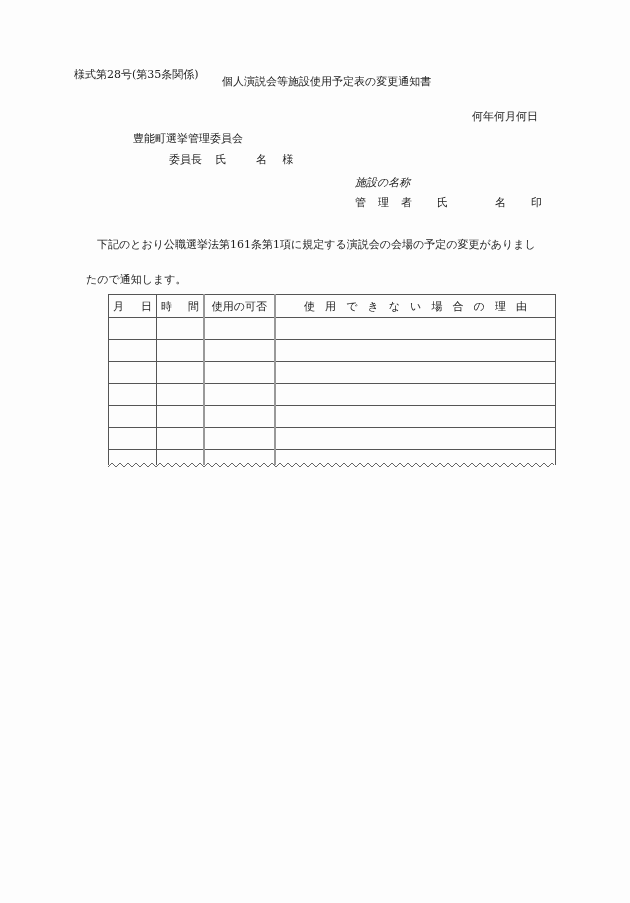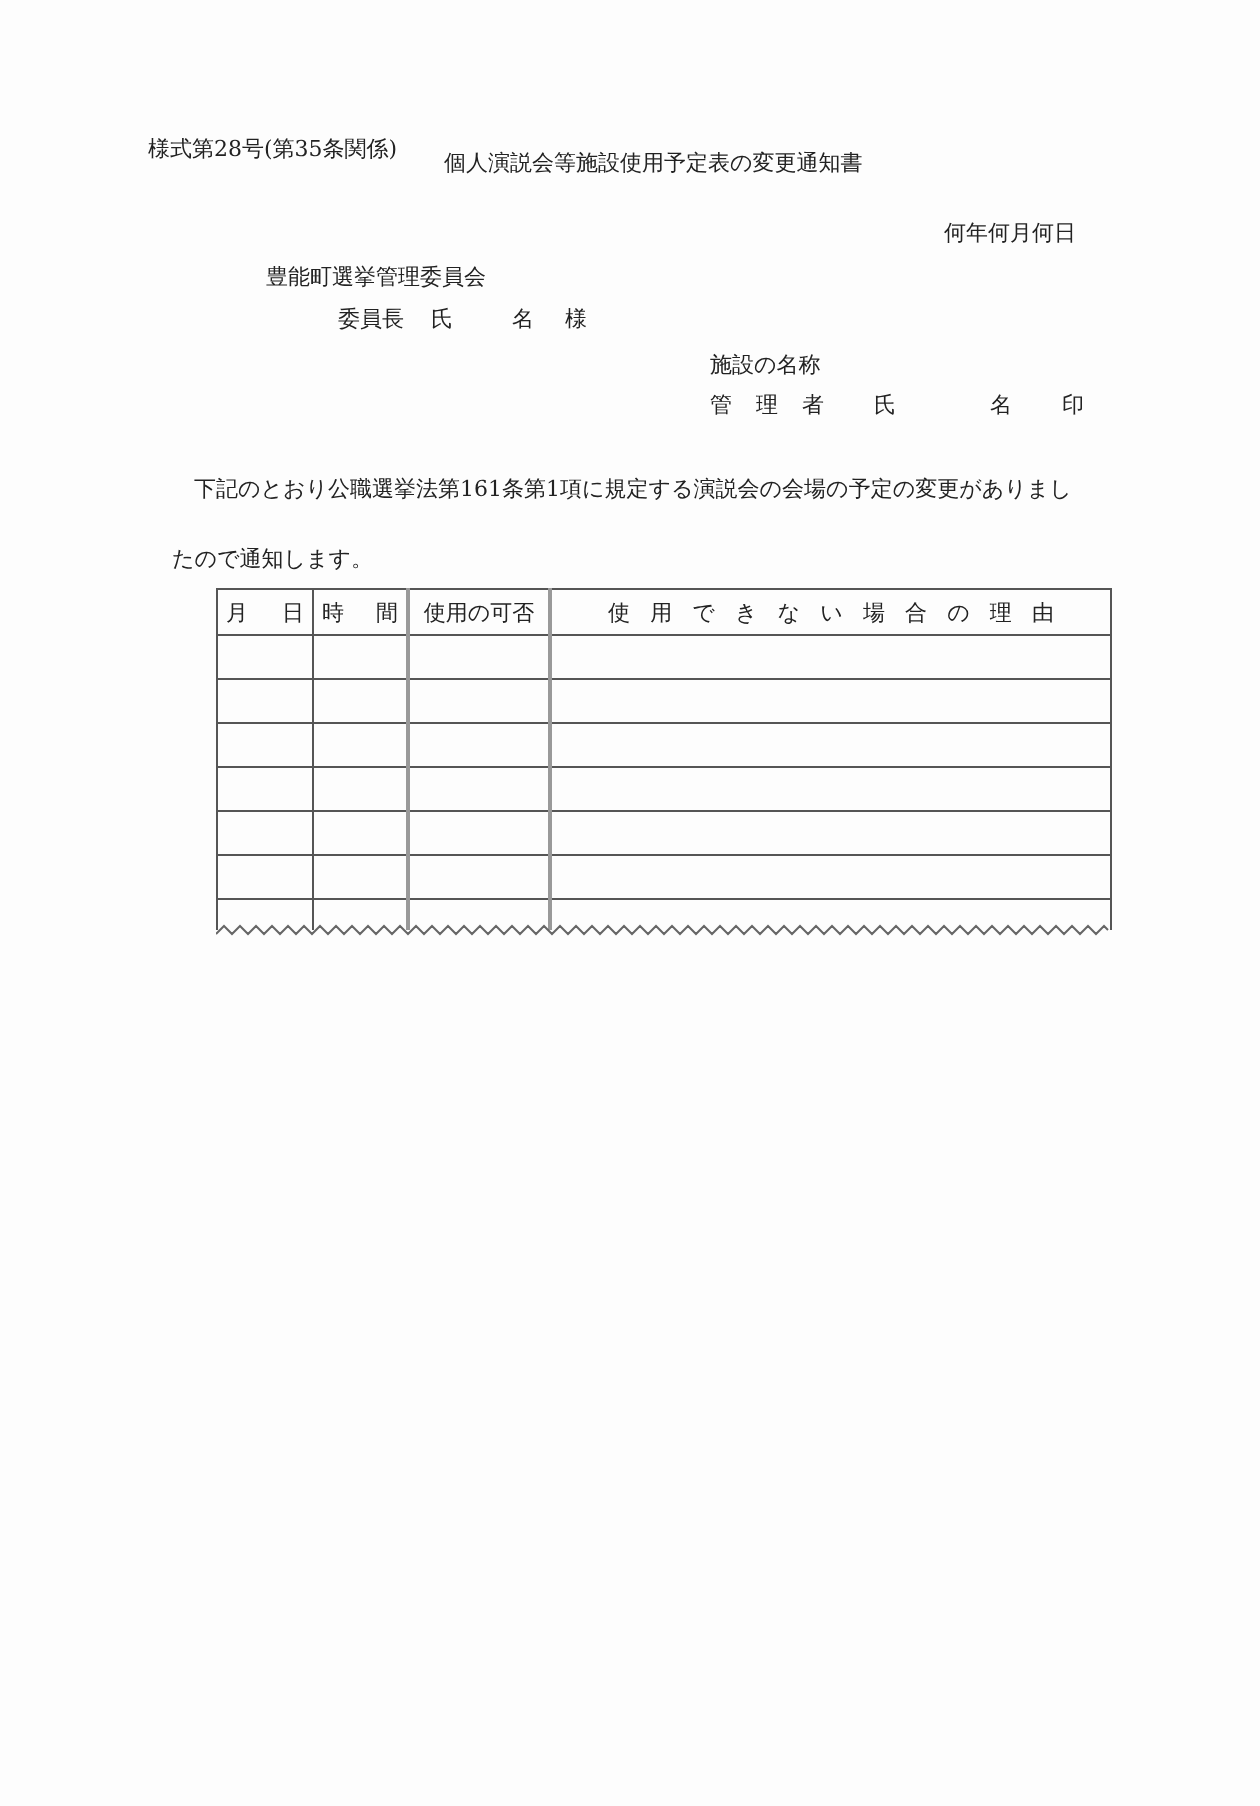"施設の名称" div.abs { font-style: none -> italic }
